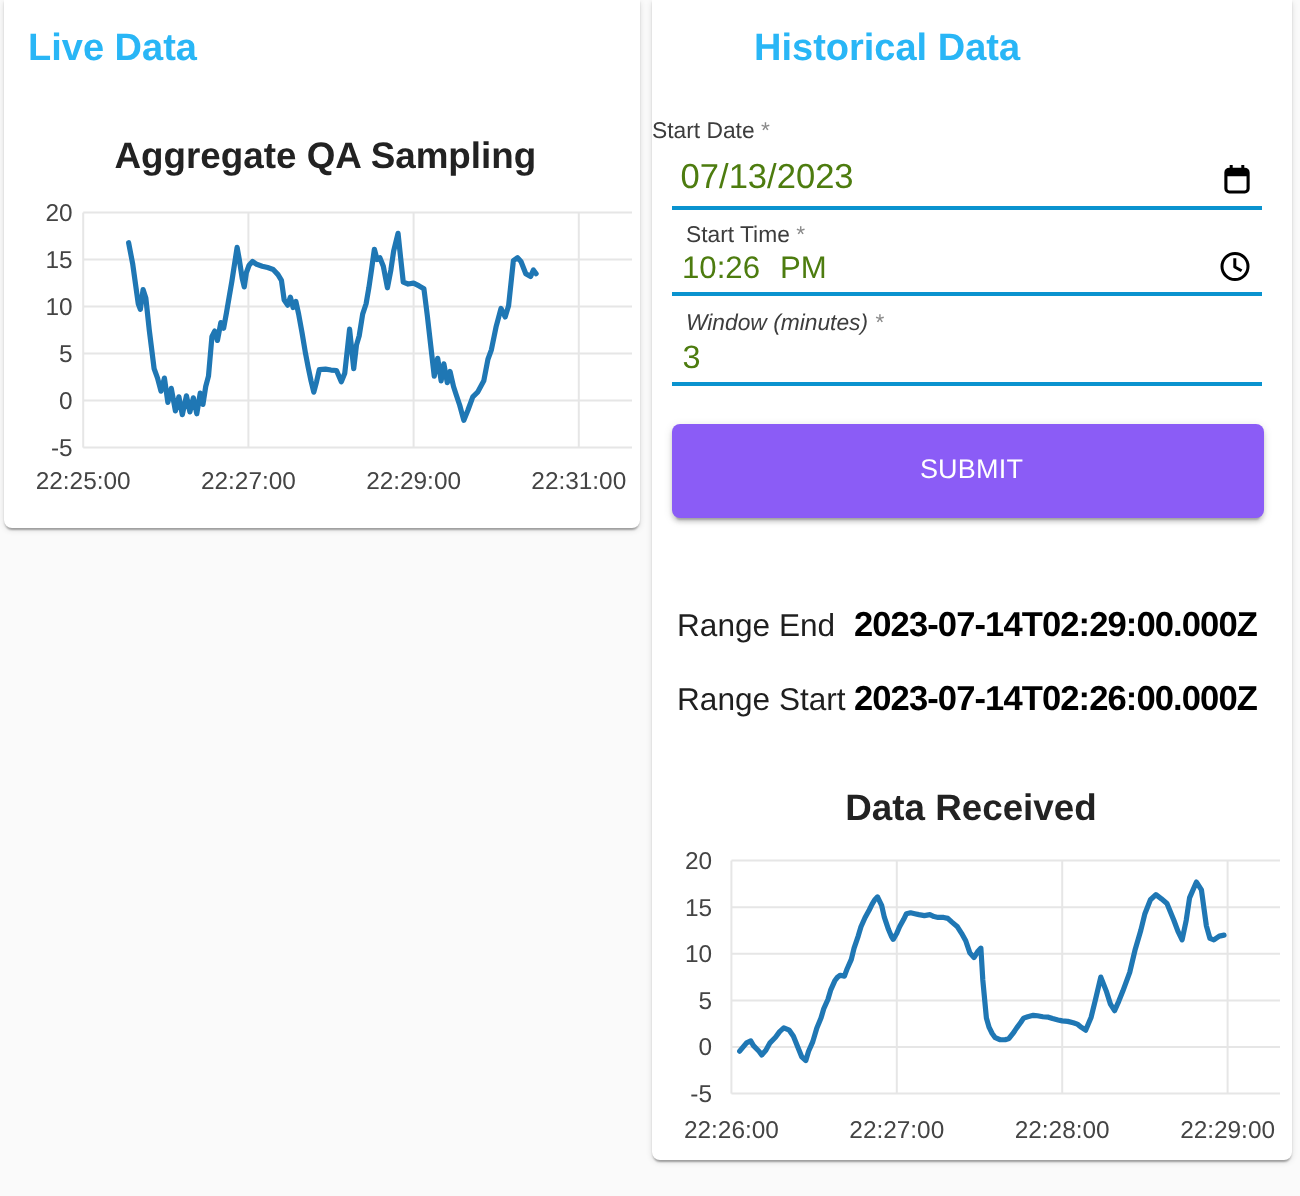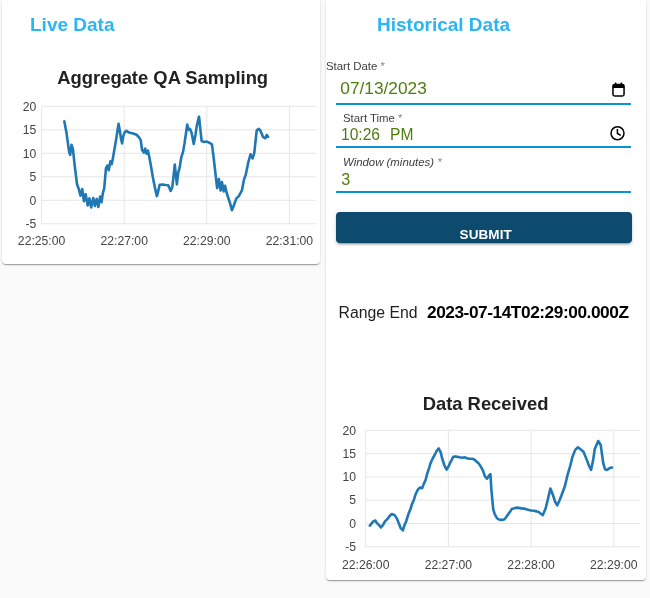"Live Data" div.h2 { margin-left: 16px -> none }
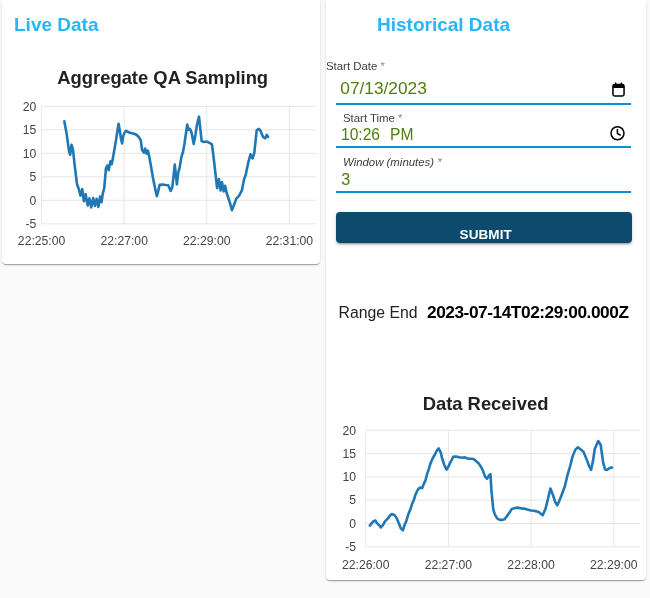"SUBMIT" .btn { background: #0c4a6e -> #8b5cf6; font-weight: bold -> normal; height: 31px -> 47px }
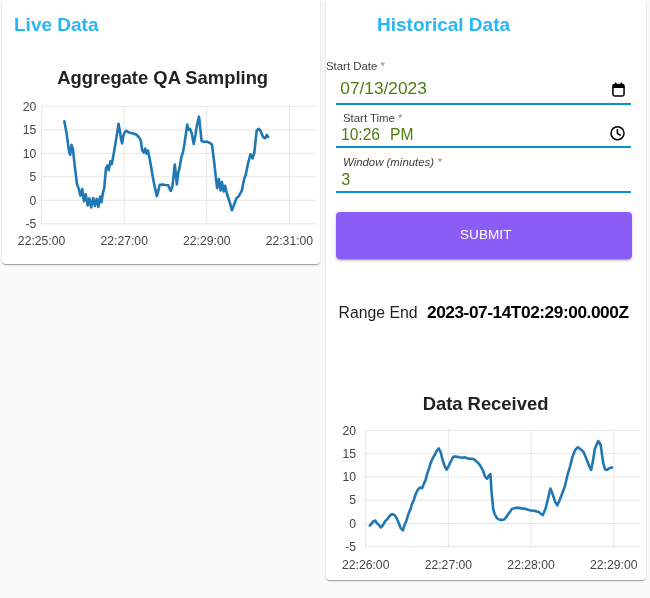"Range Start" div.rrow { html: none -> <div> <span>Range Start</span> <span>2023-07-14T02:26:00.000Z</span> </div> }
